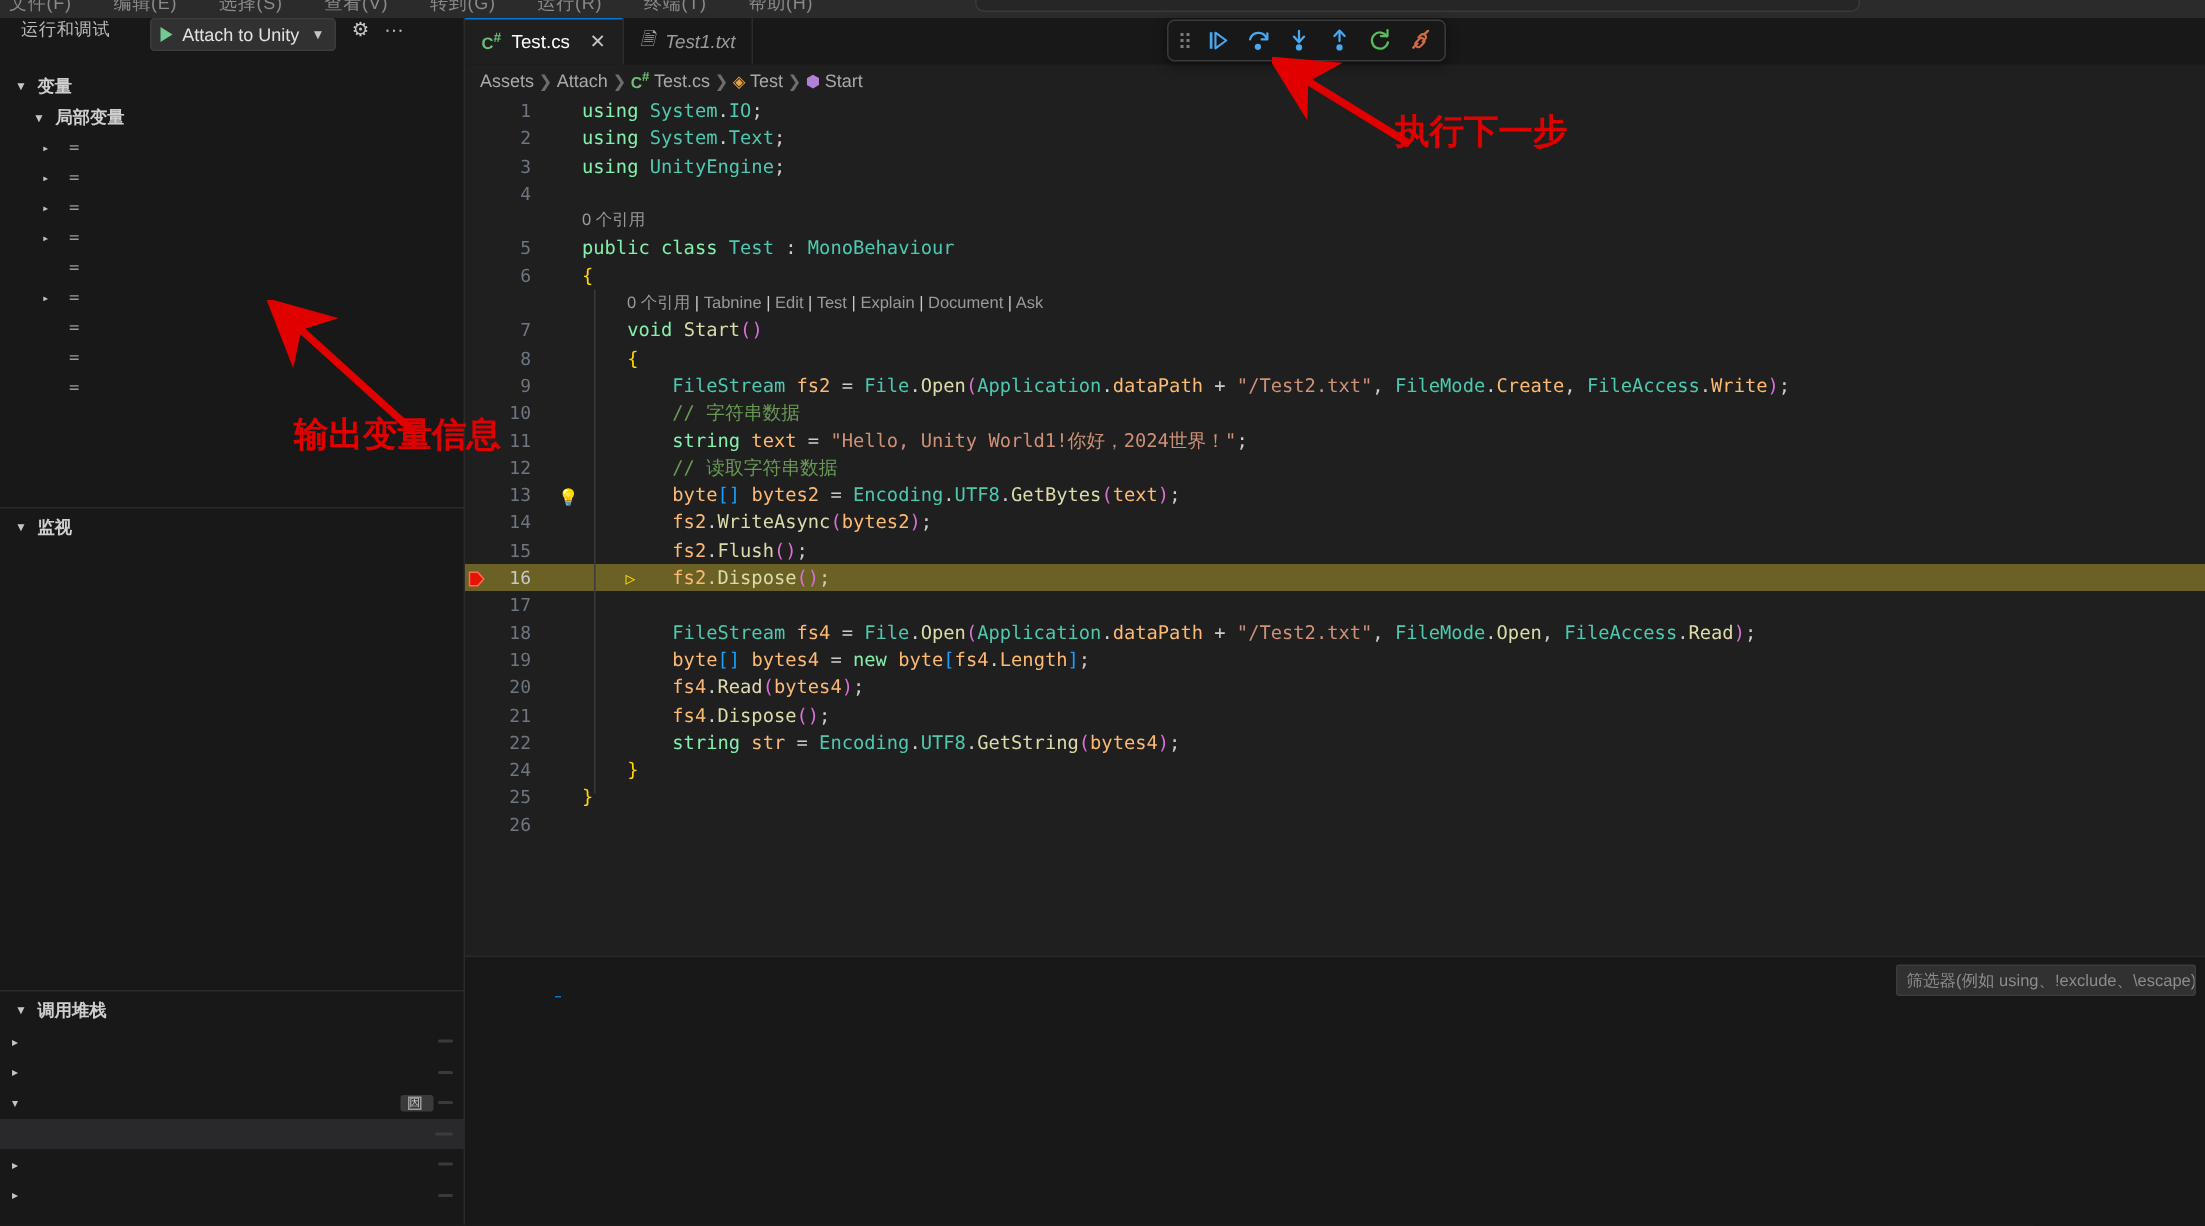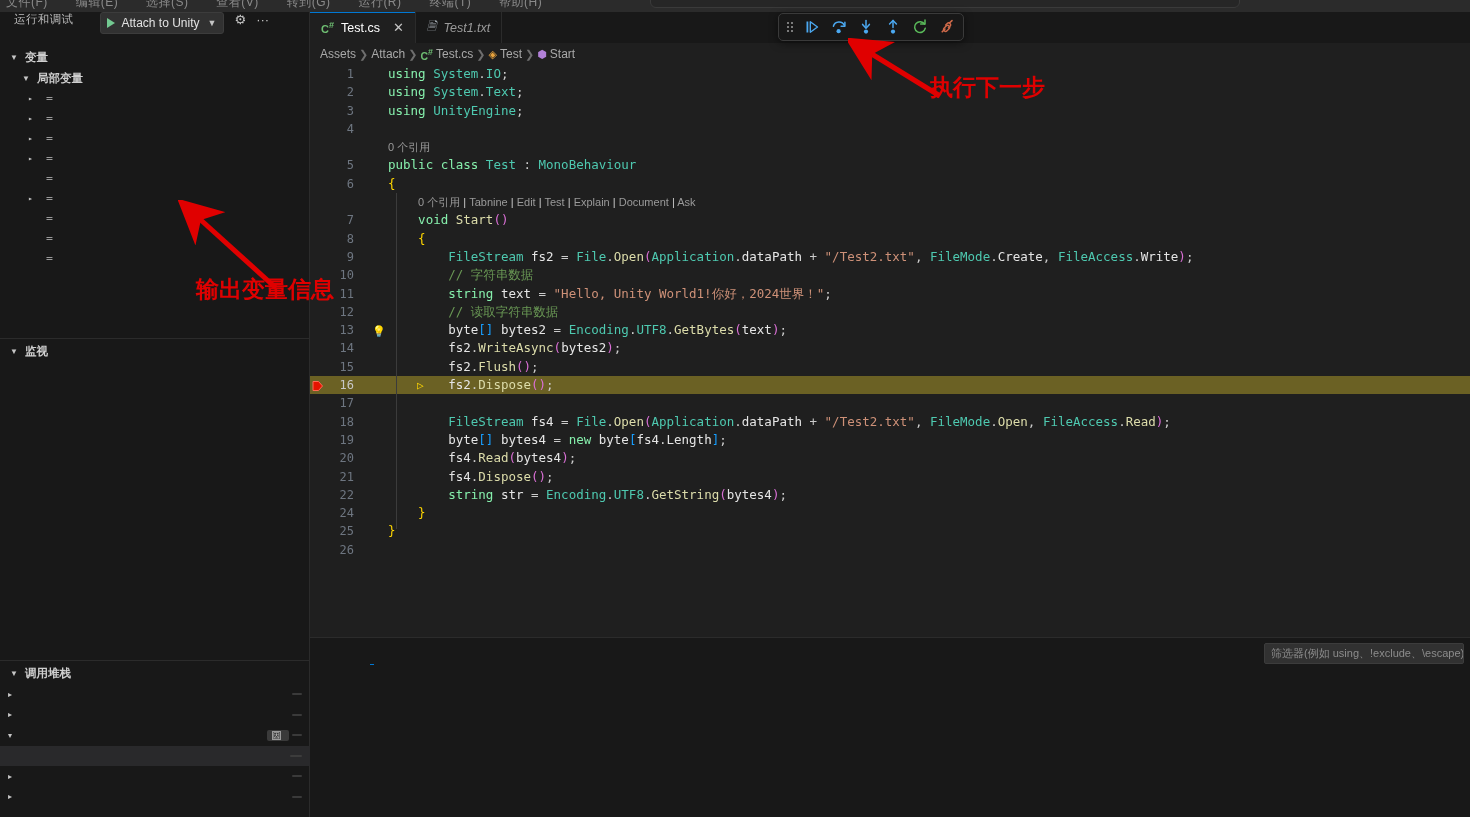"fs2" .v { color: #e5e5e5 -> #fdba74 }
